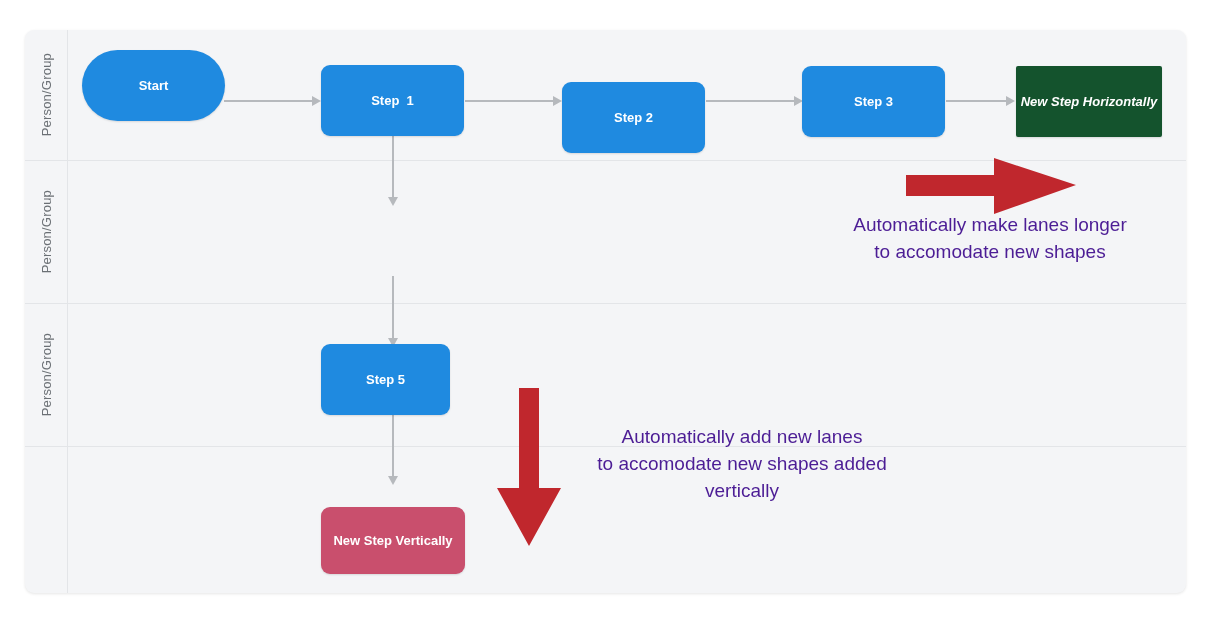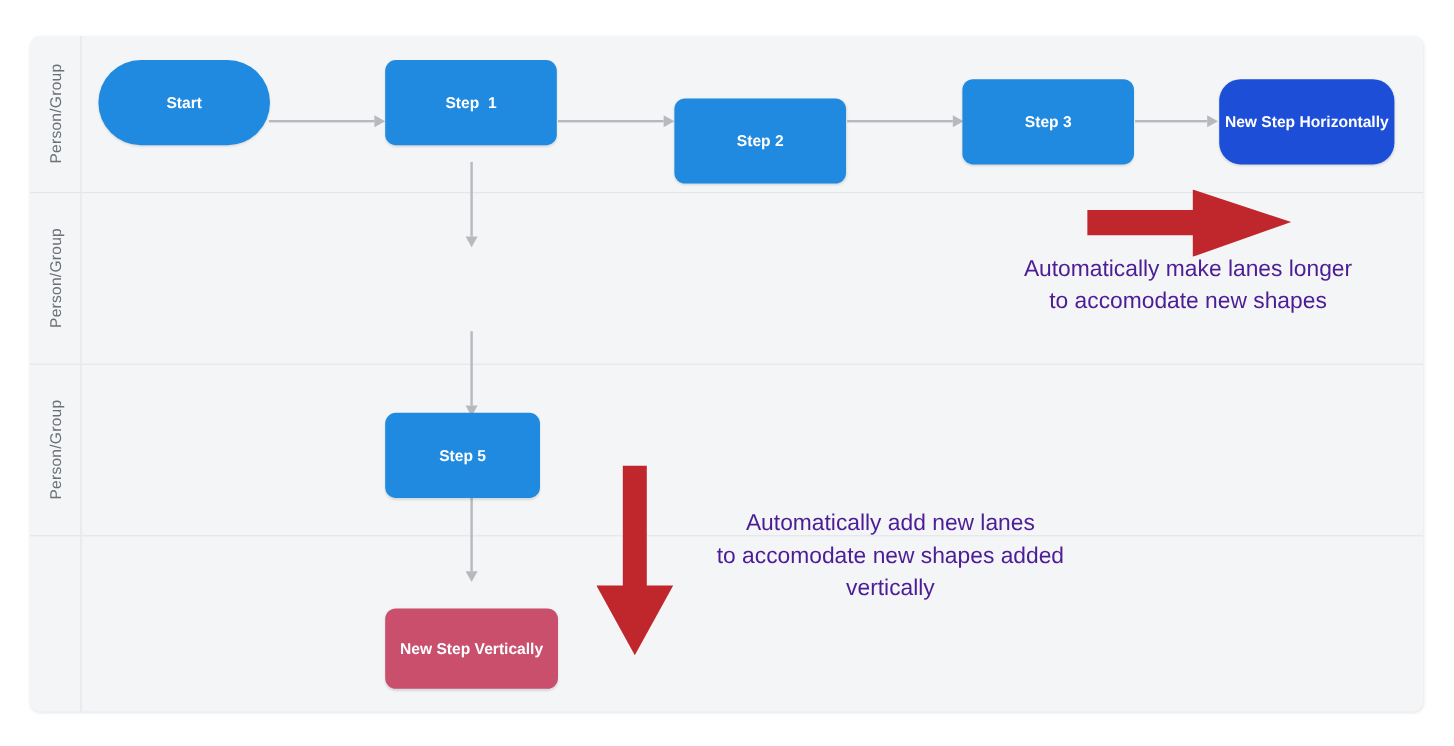"Step 1" div.node { top: 20px -> 35px }
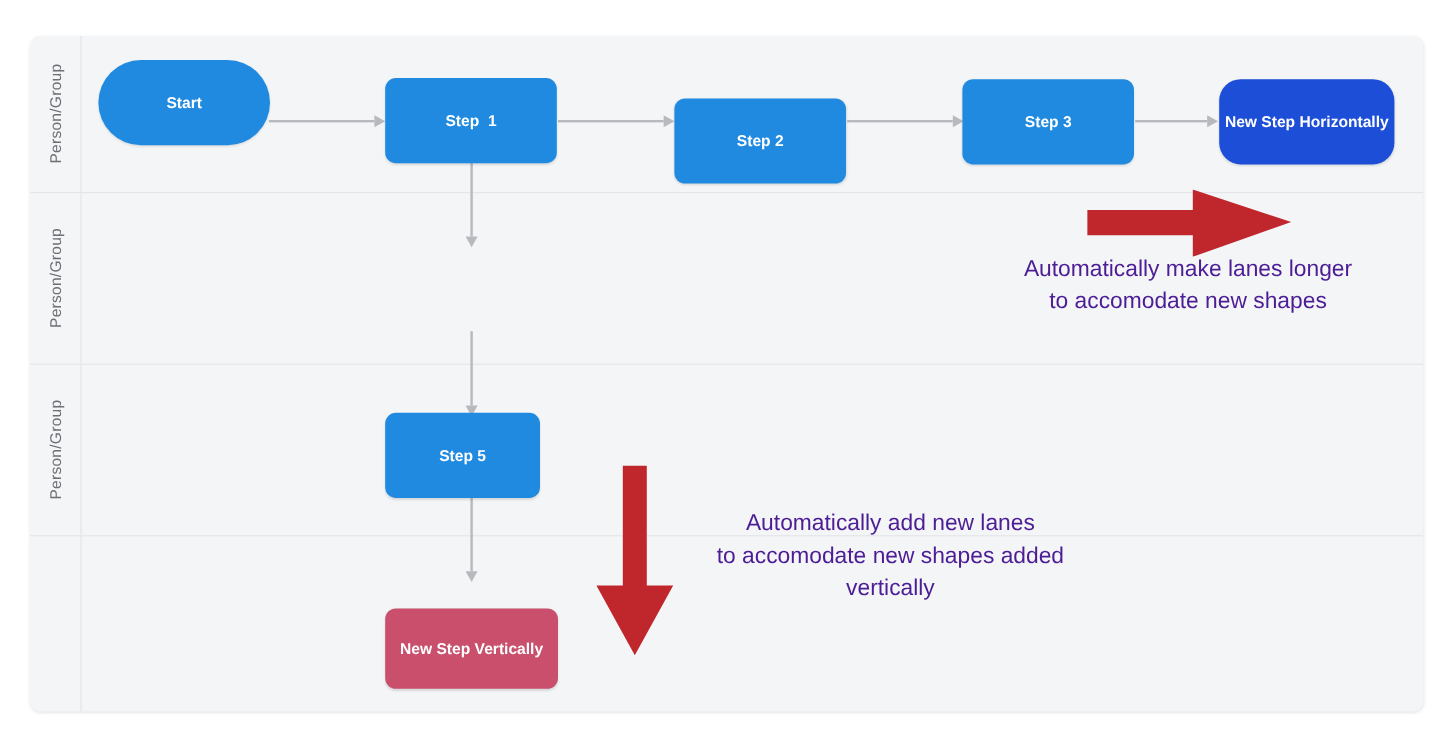"New Step Horizontally" .node.added-h { background: #1d4ed8 -> #14532d; border-radius: 18px -> 2px; font-style: none -> italic }
